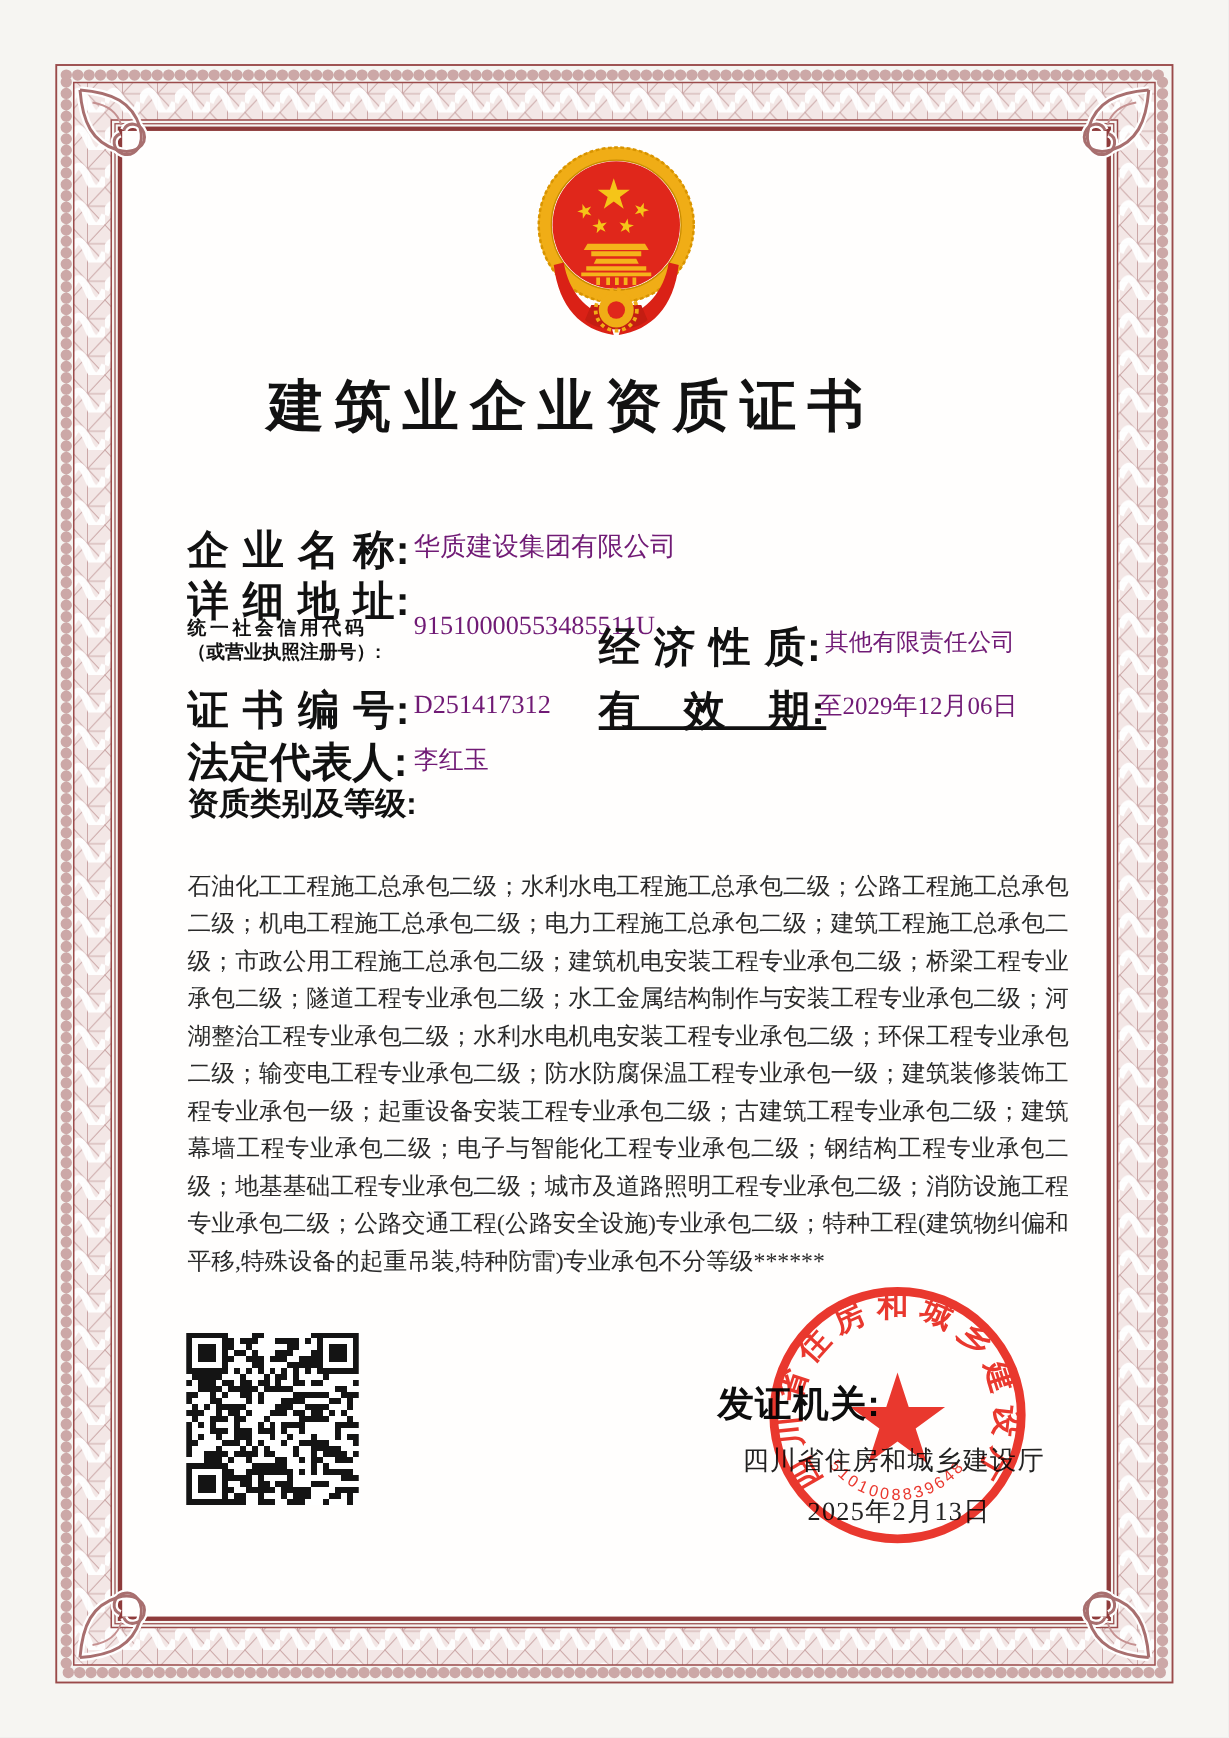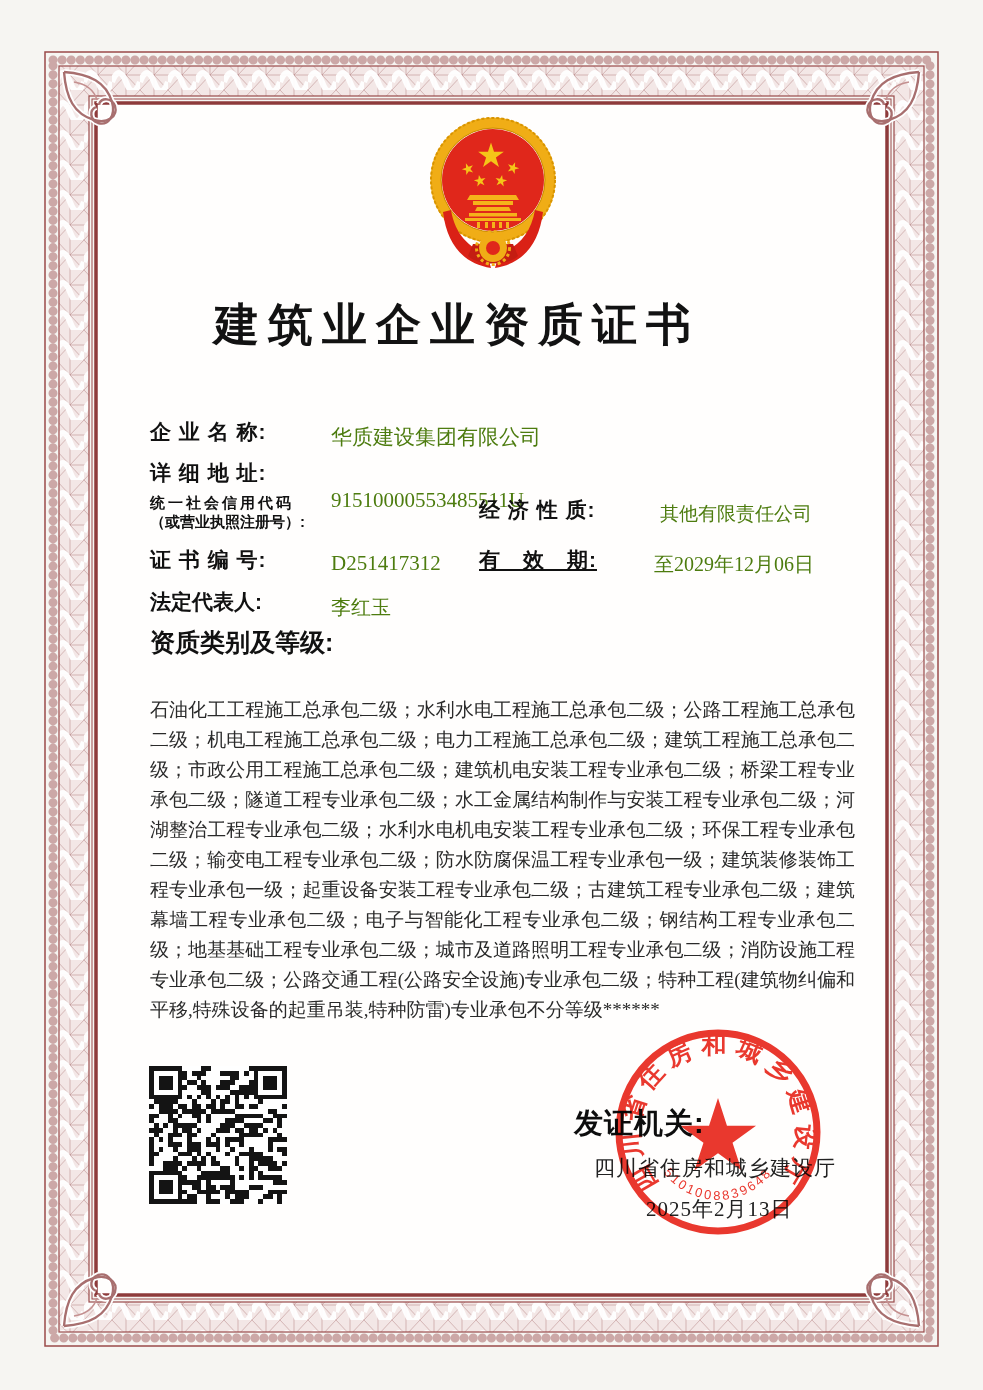"企 业 名 称:" .lbl { font-size: 21px -> 33px }
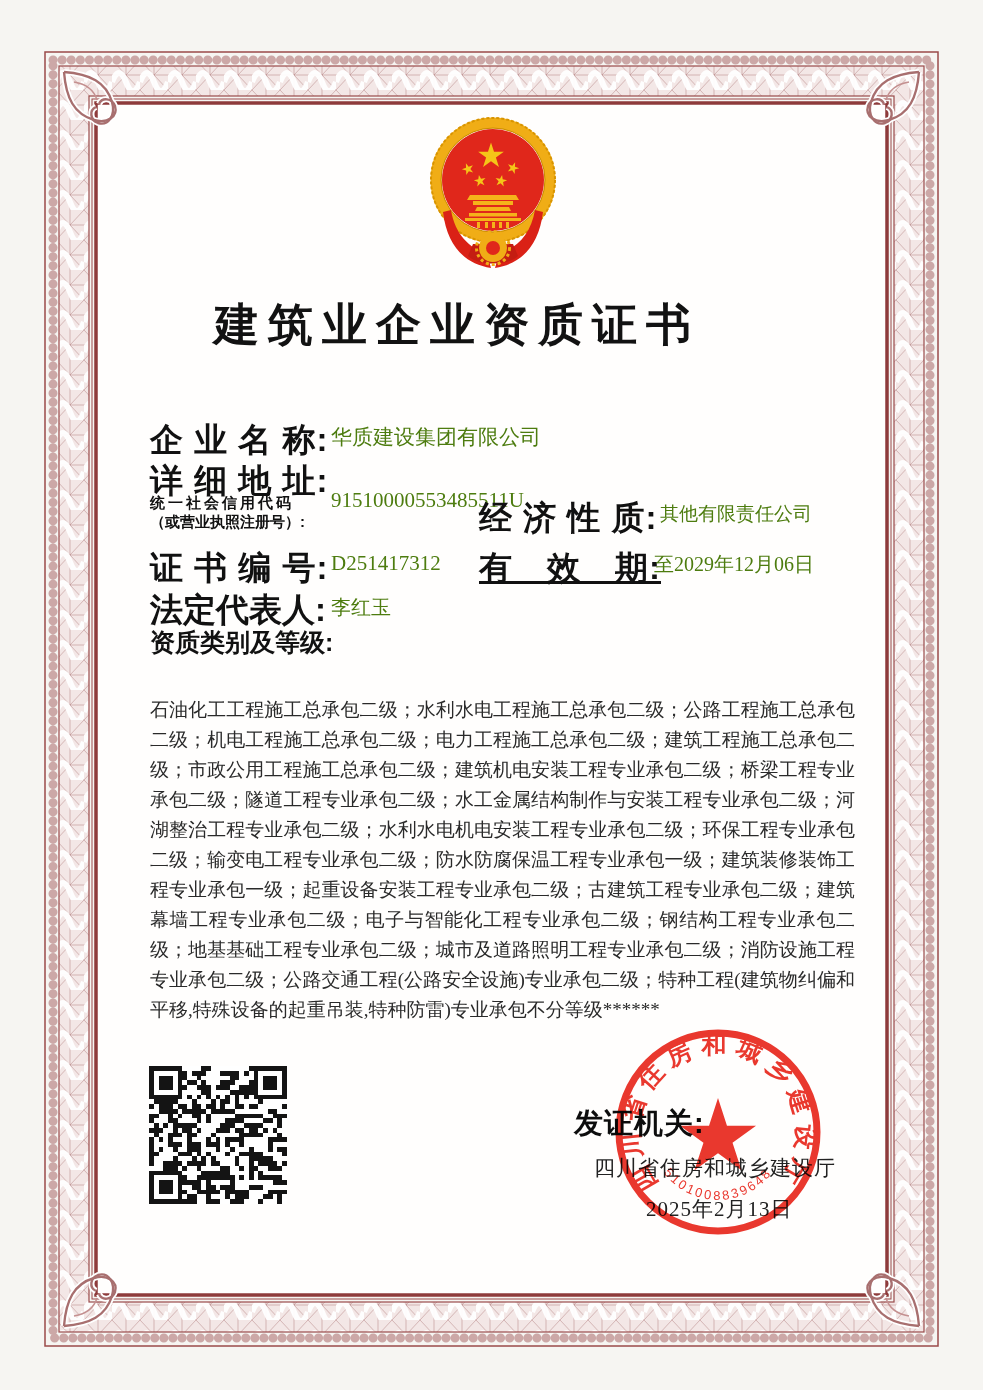"华质建设集团有限公司" .val { color: #4d7c0f -> #701a75 }
